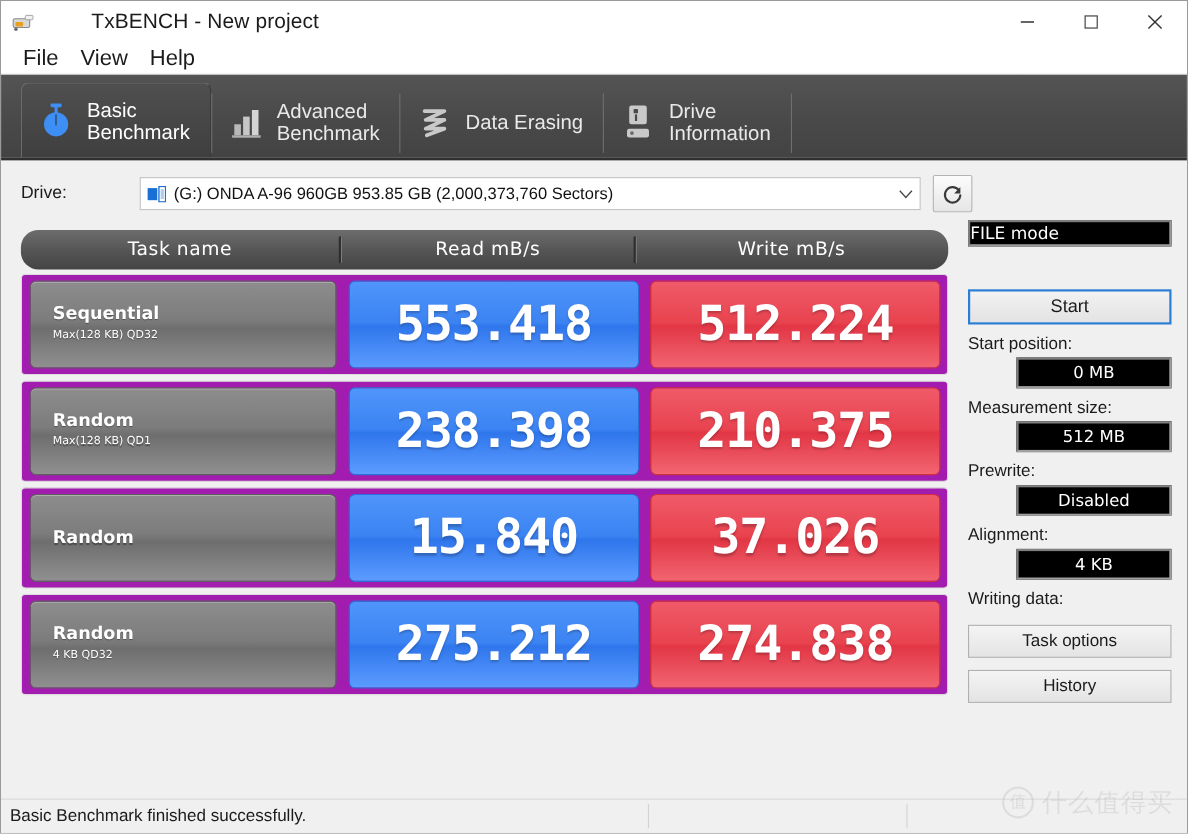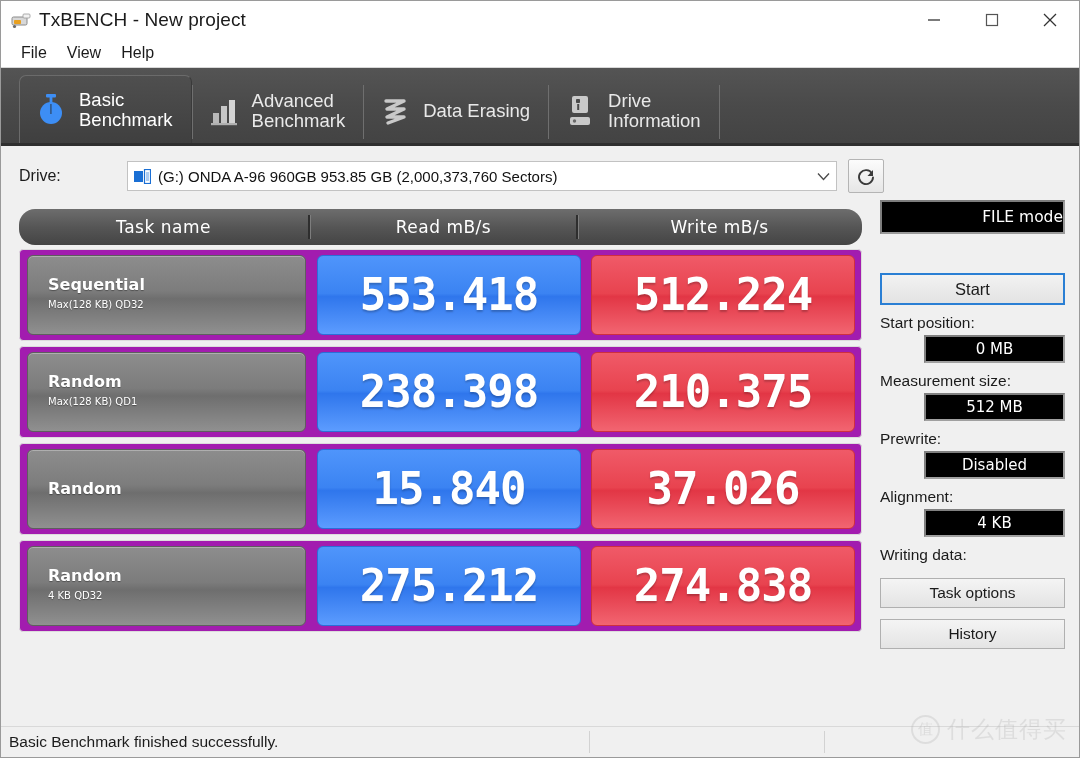"TxBENCH - New project" .title-text { margin-left: none -> 44px }
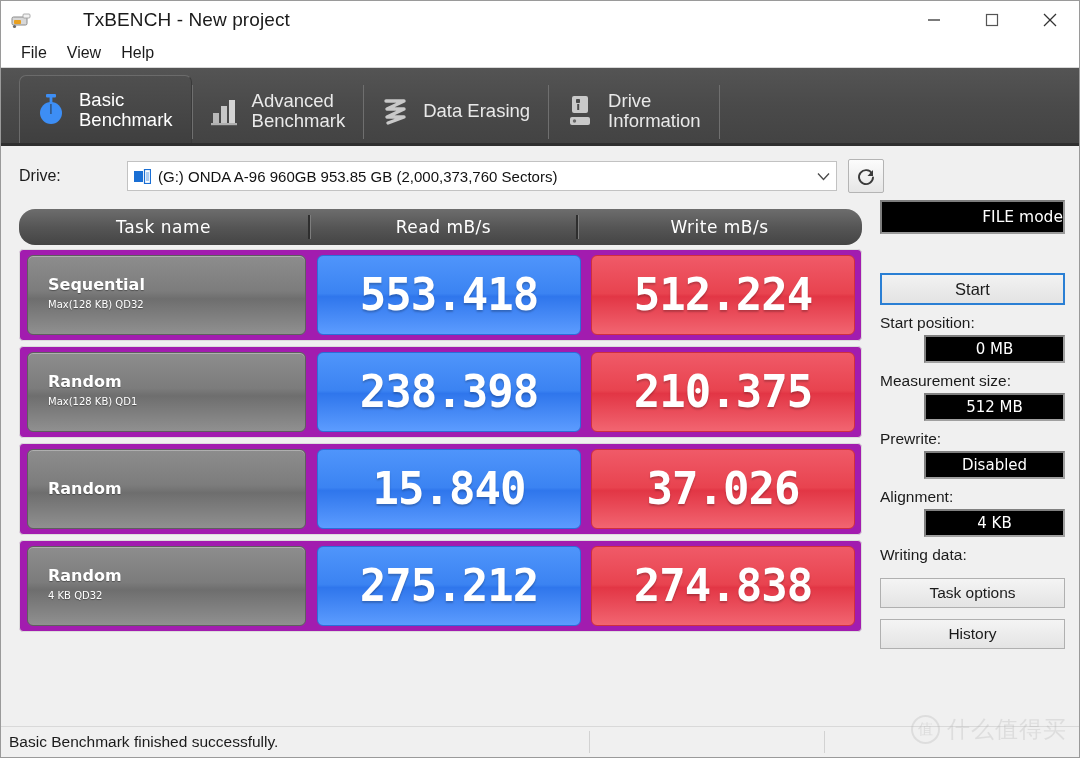"File" .menu-item { font-size: 16px -> 20px }
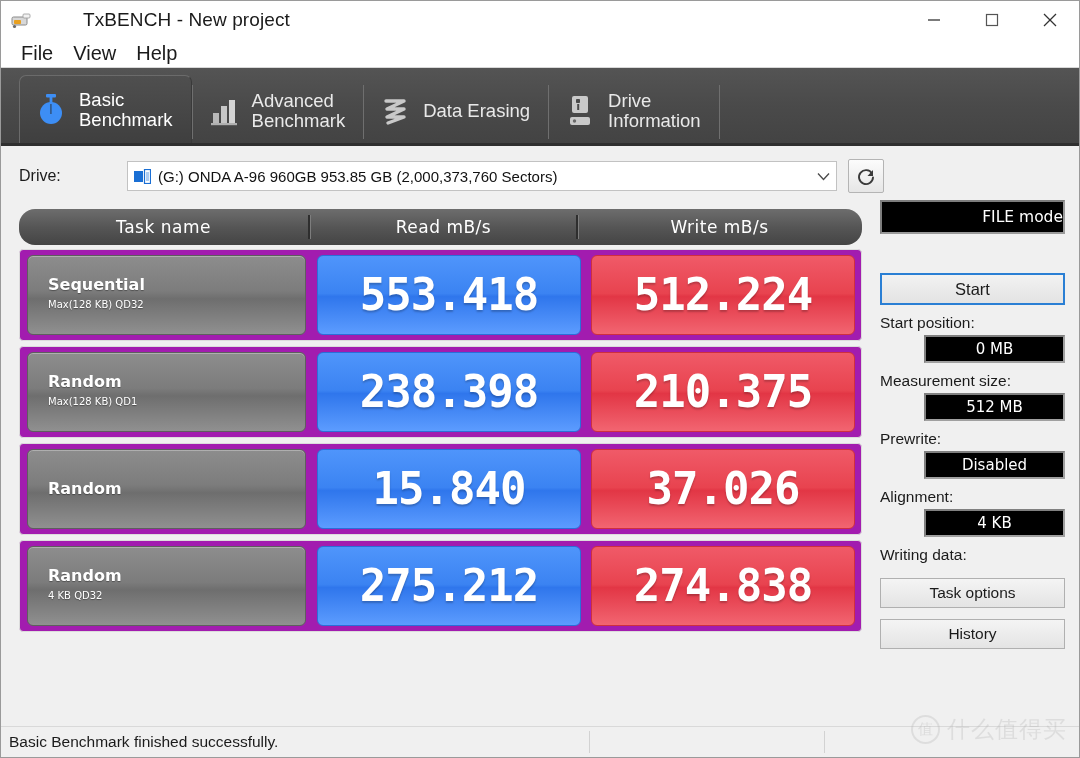"FILE mode" .mode-btn { height: 34px -> 24px; justify-content: flex-end -> flex-start }
